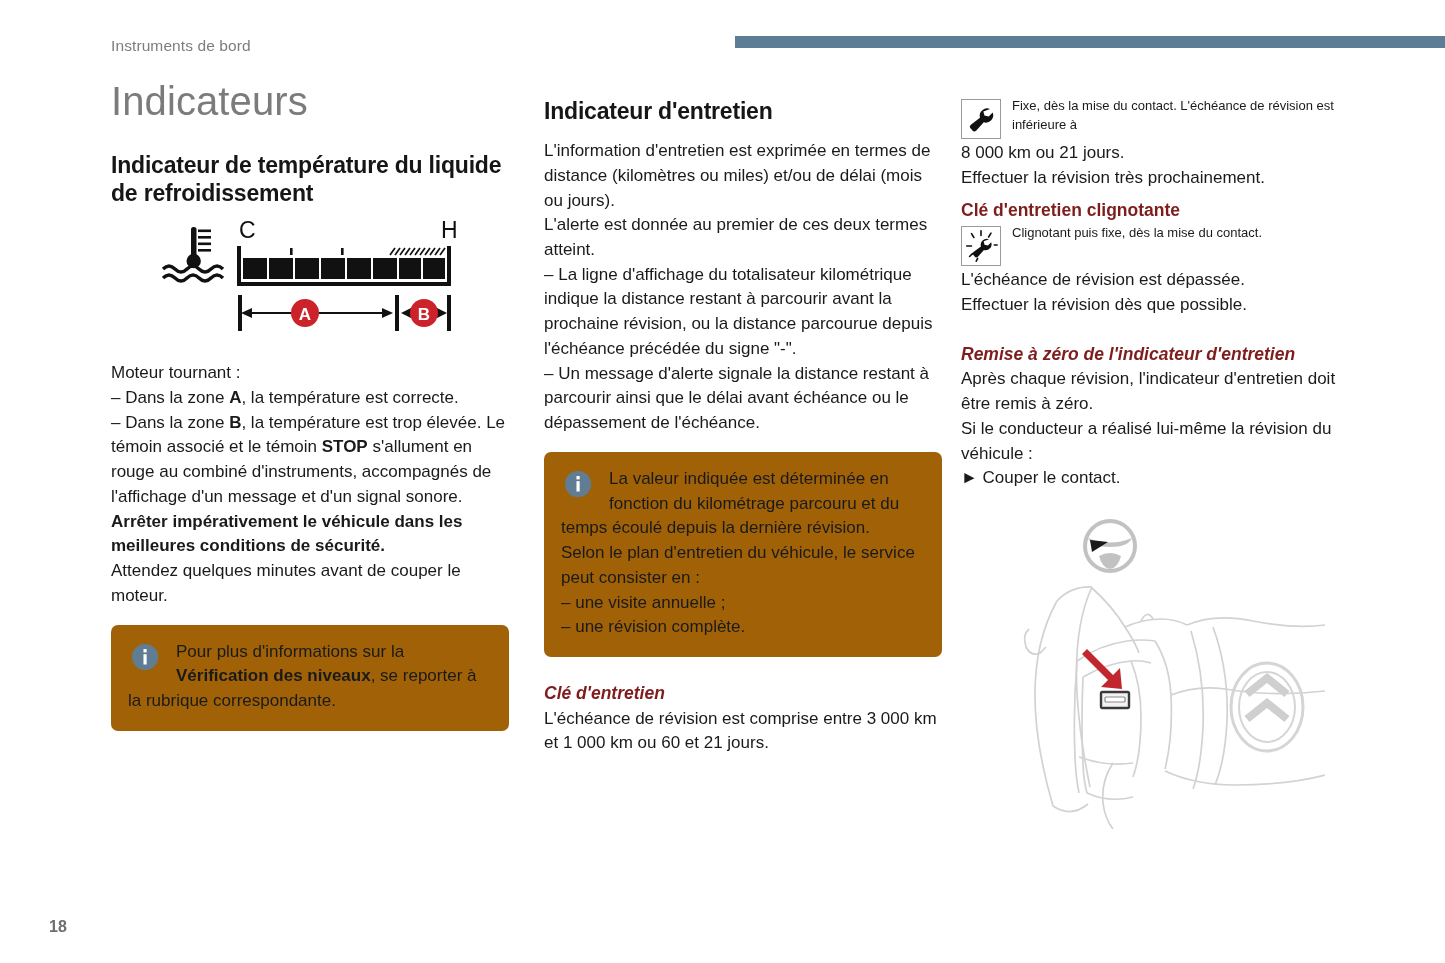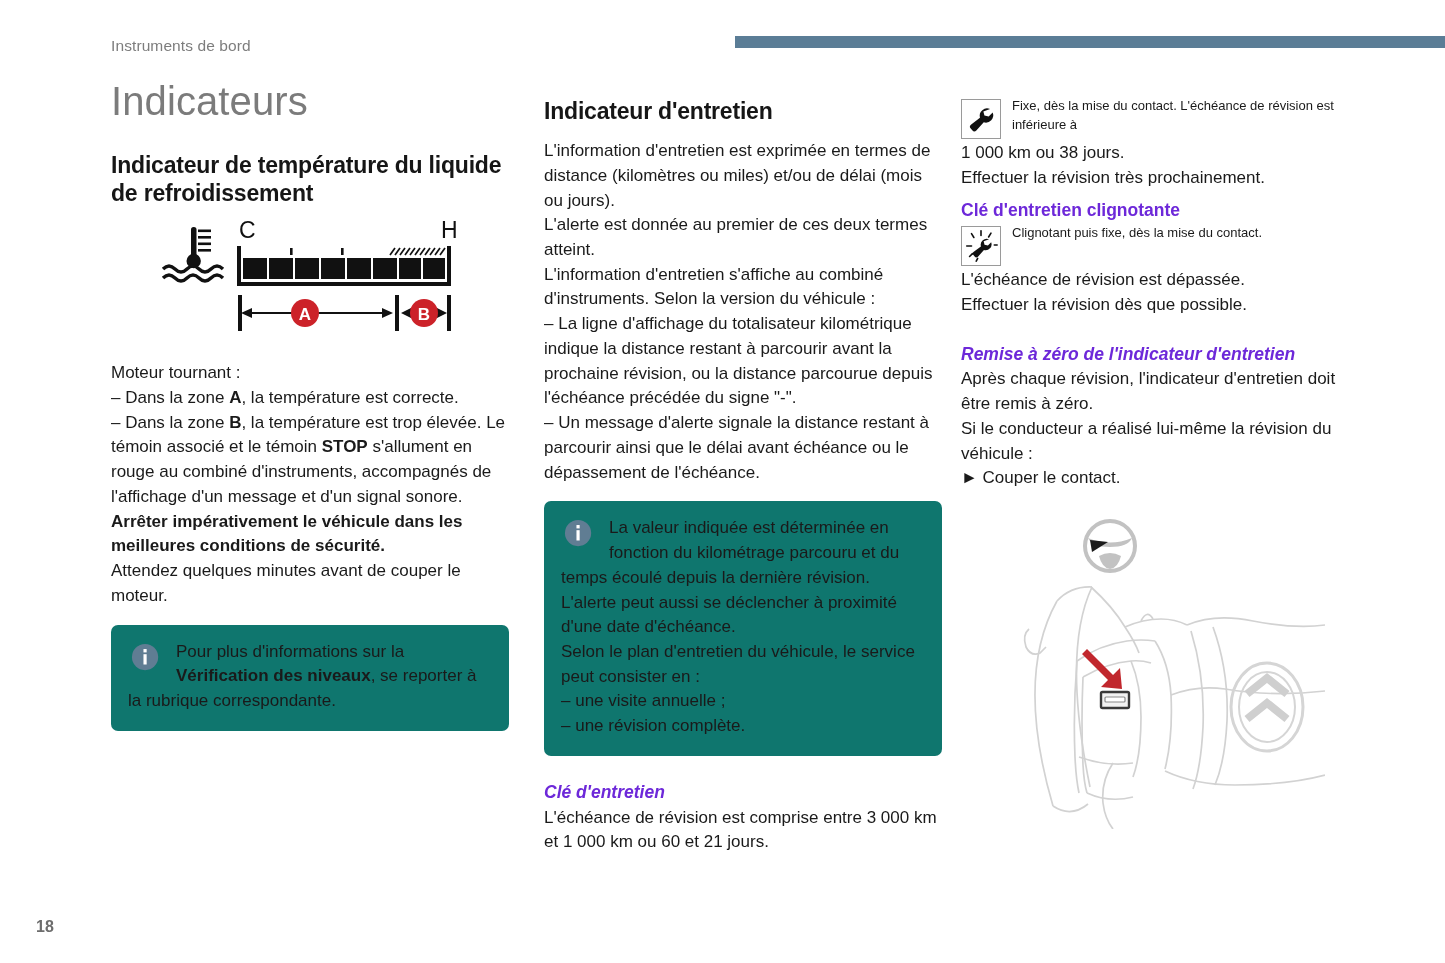"1 000 km ou 38" p { text: 1 000 km ou 38 -> 8 000 km ou 21 }
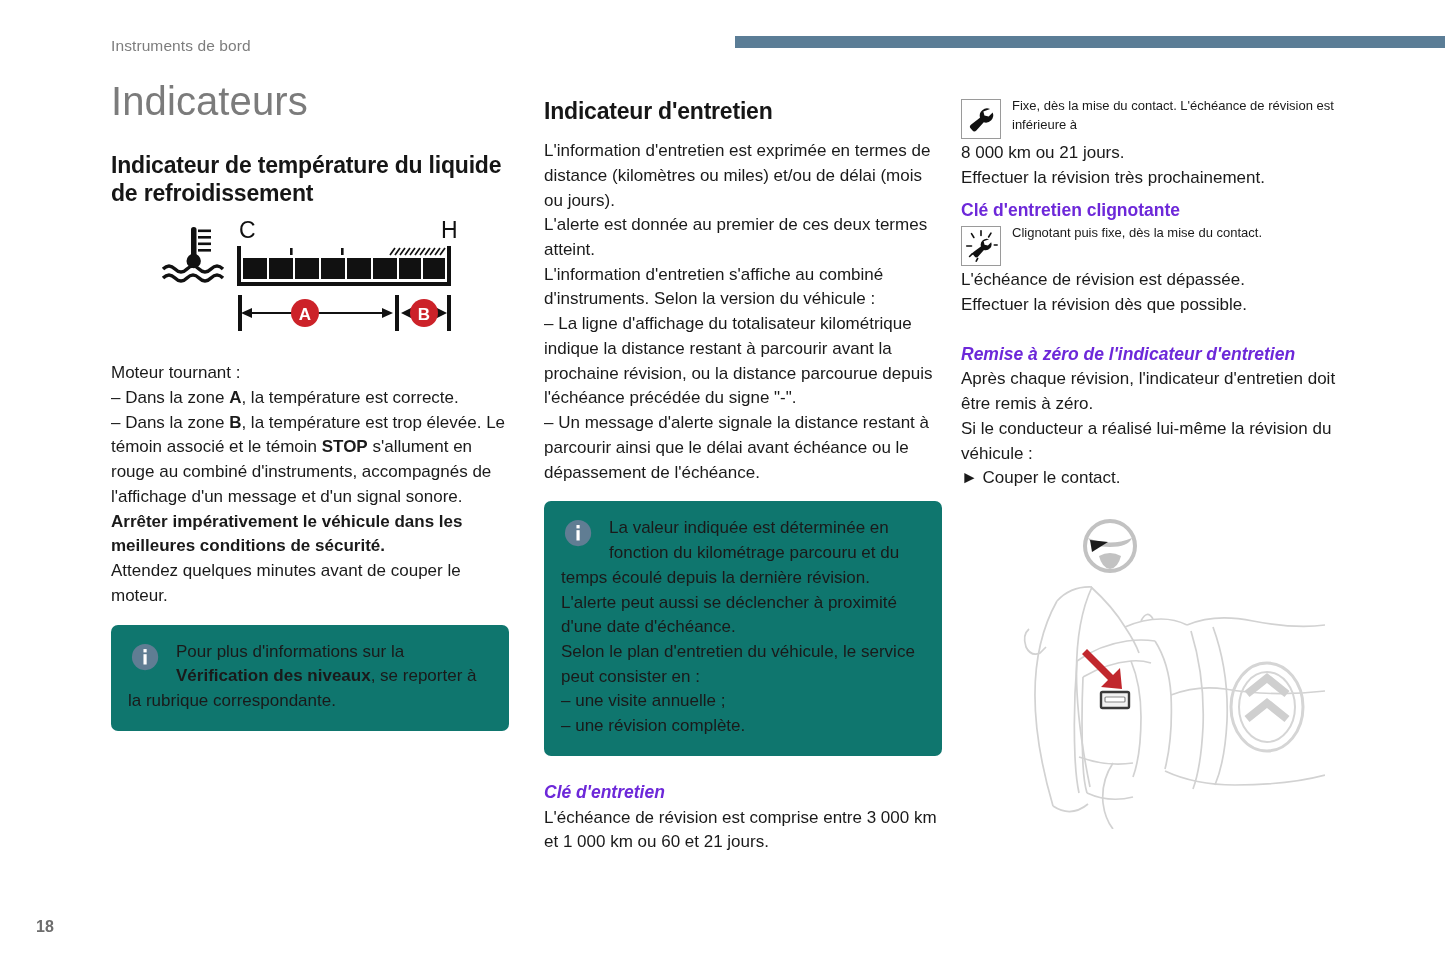"Clé d'entretien clignotante" h3.sub-title { color: #6d28d9 -> #7f1d1d }
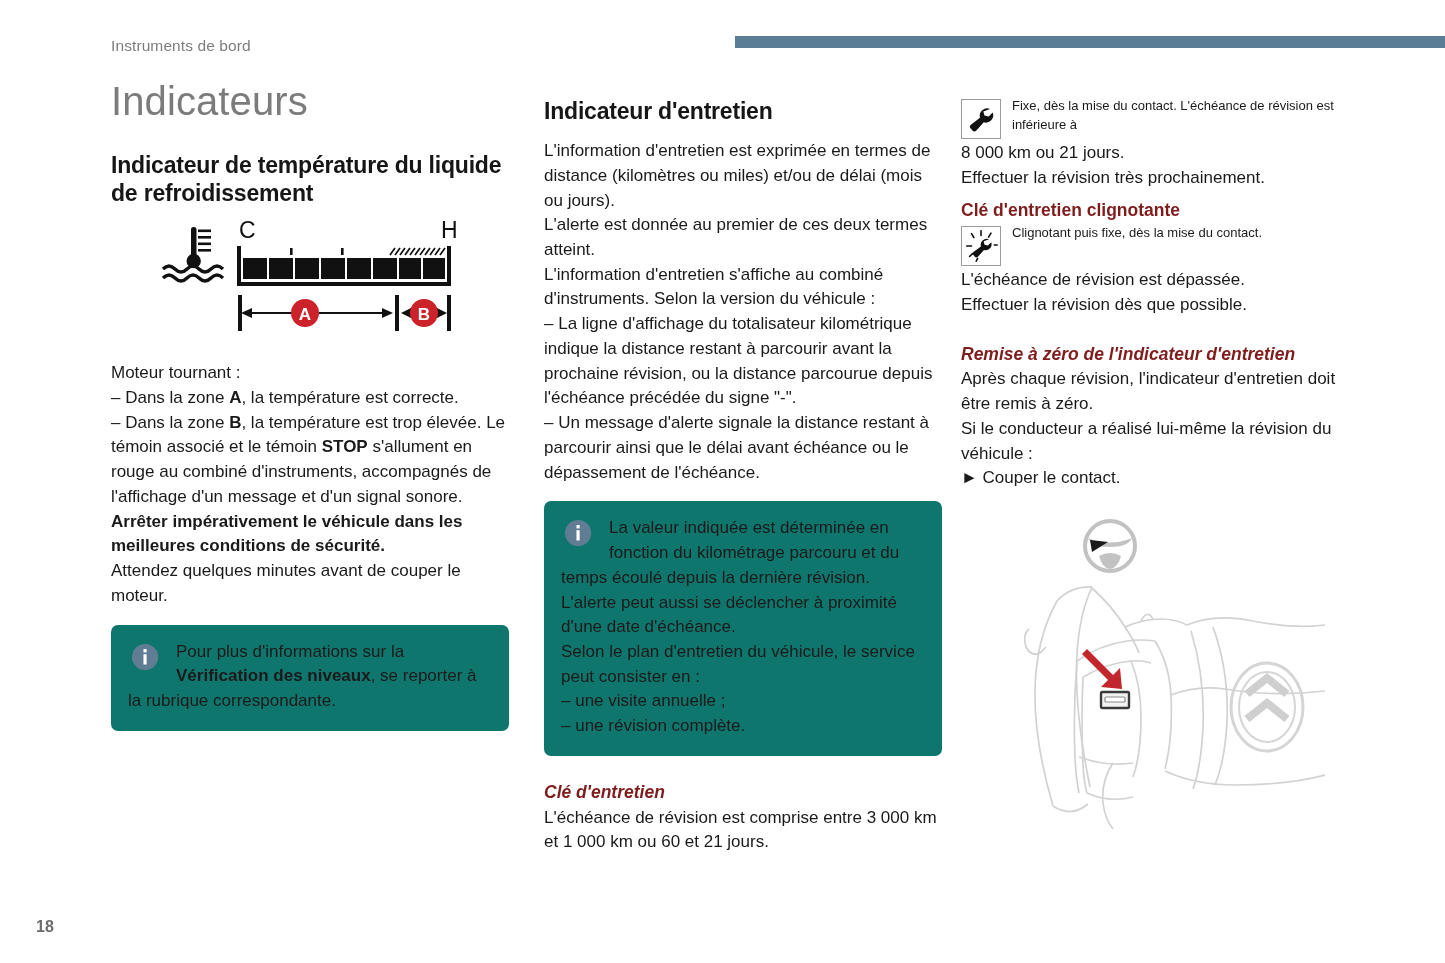"L'information d'entretien s'affiche au" p { html: <p>L'information d'entretien s'affiche au combiné d'instruments. Selon la version du véhicule :</p> -> none }
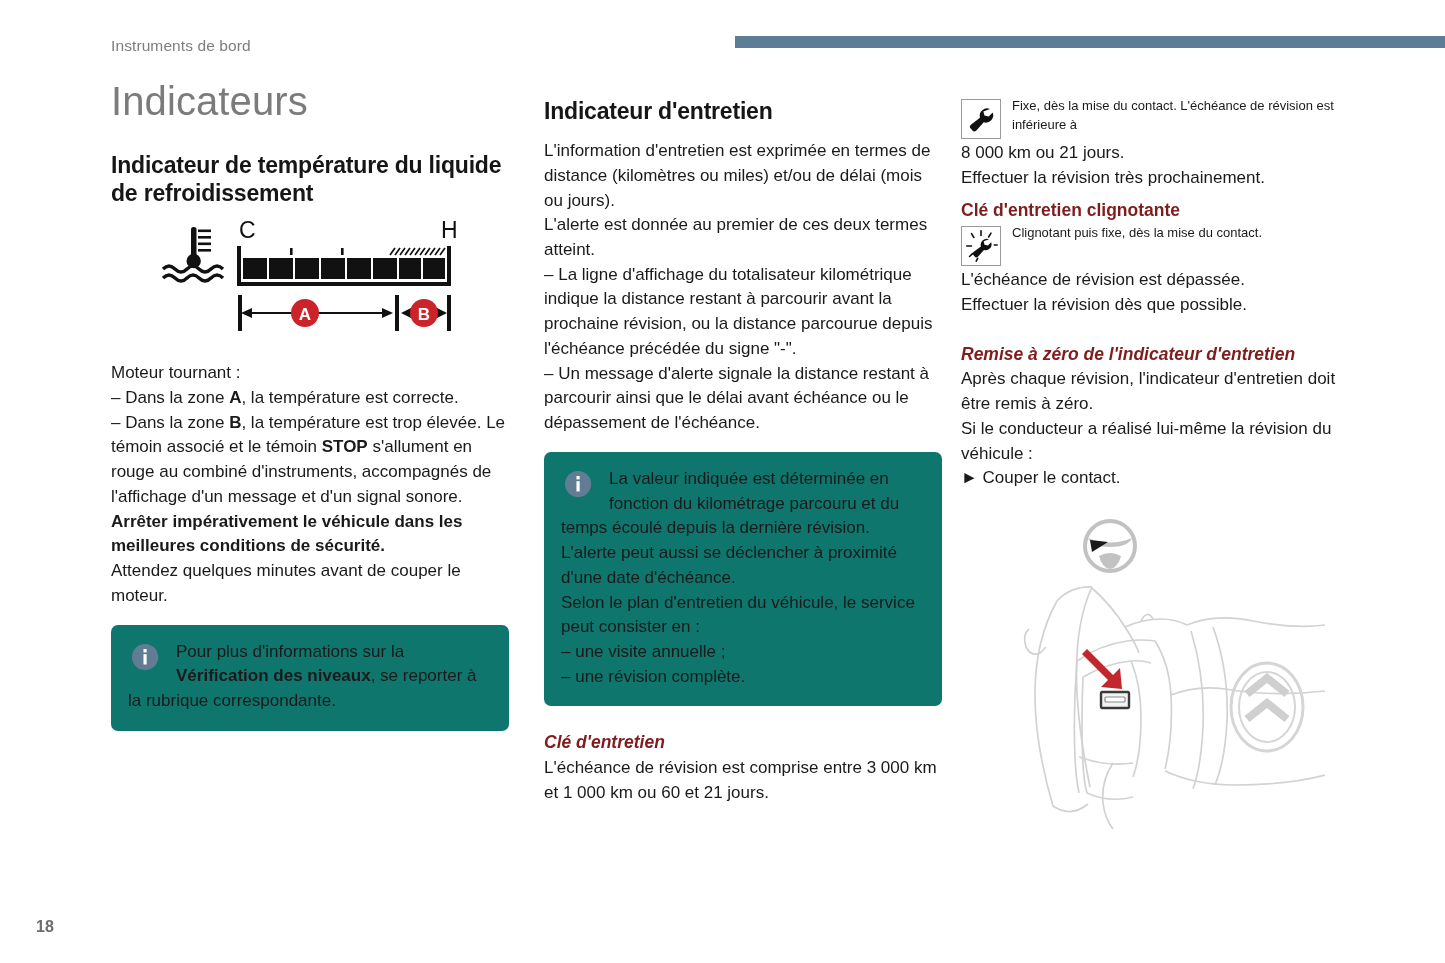"La valeur indiquée est déterminée" .callout { background: #0f766e -> #a16207 }
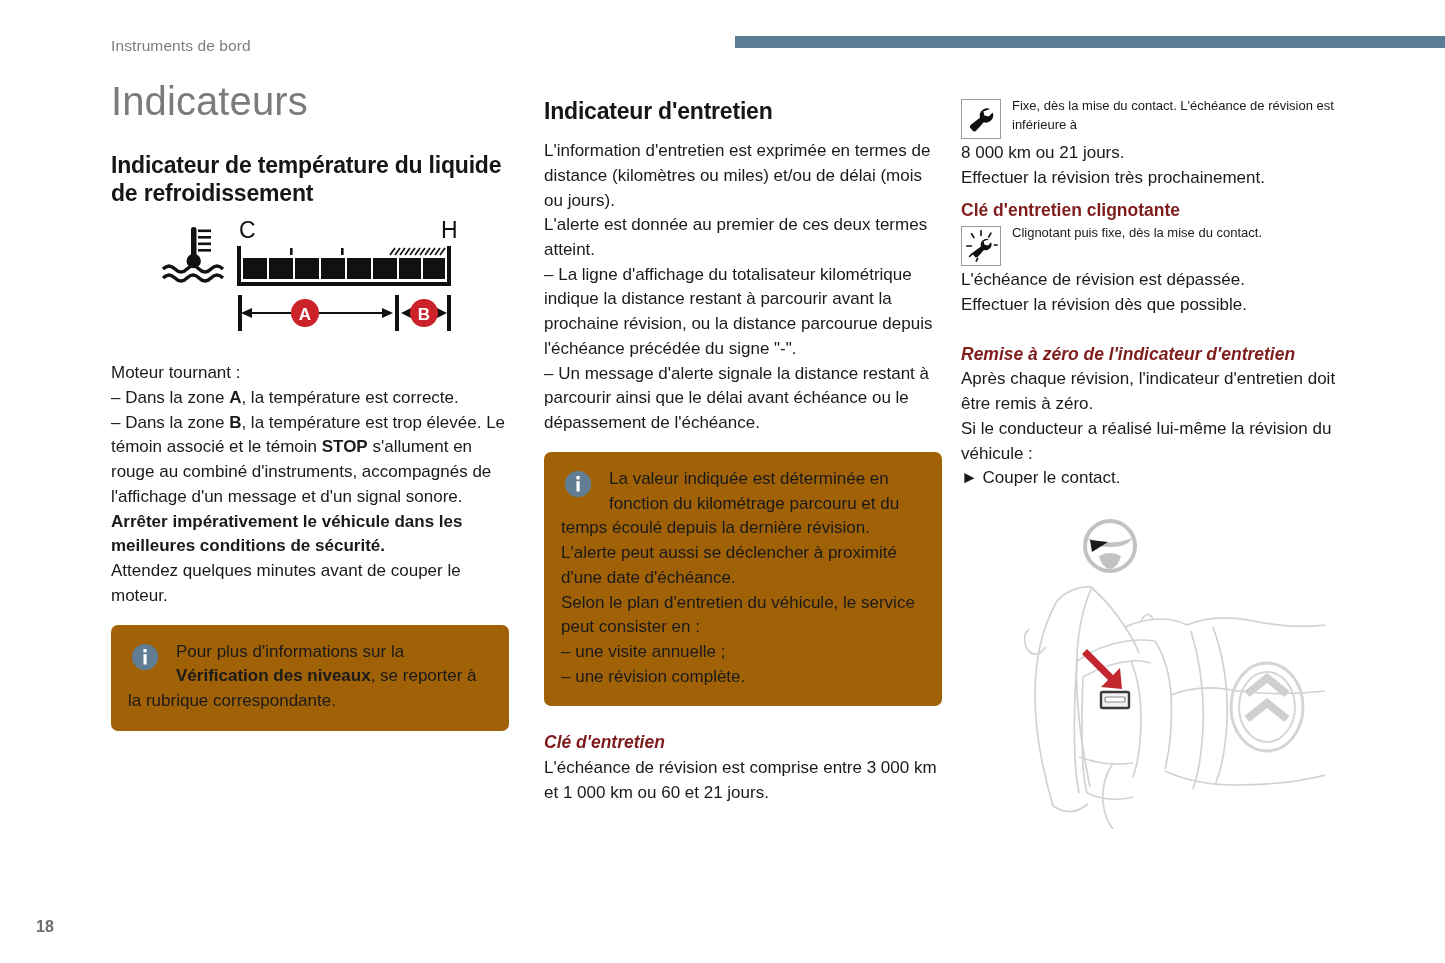"L'alerte peut aussi se déclencher" p { html: <p>L'alerte peut aussi se déclencher à proximité d'une date d'échéance.</p> -> none }
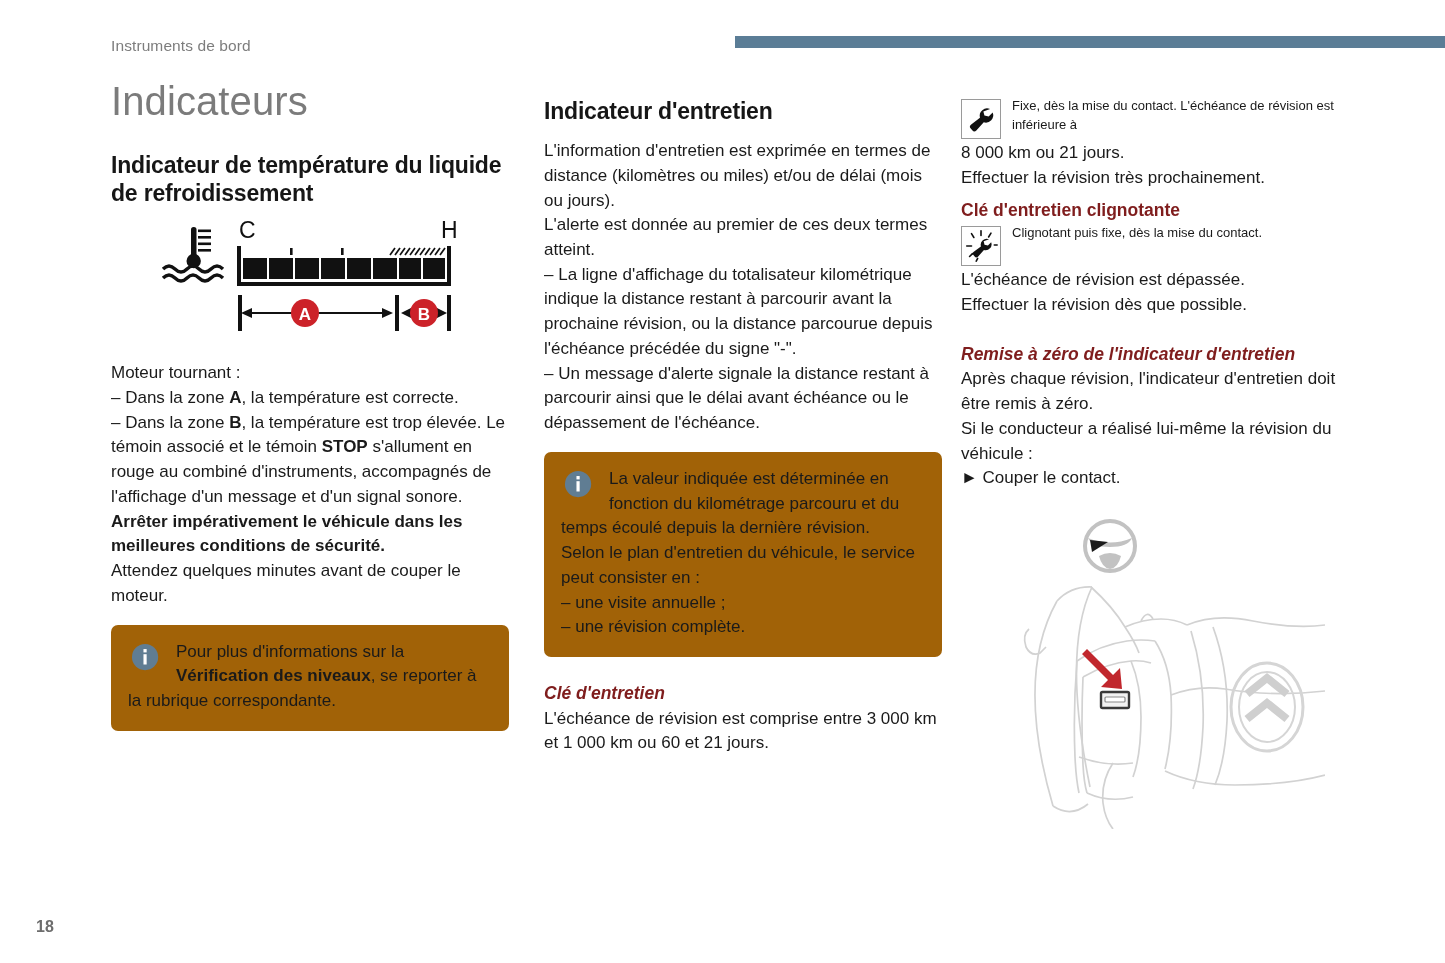"18" .page-number { left: 36px -> 49px }
